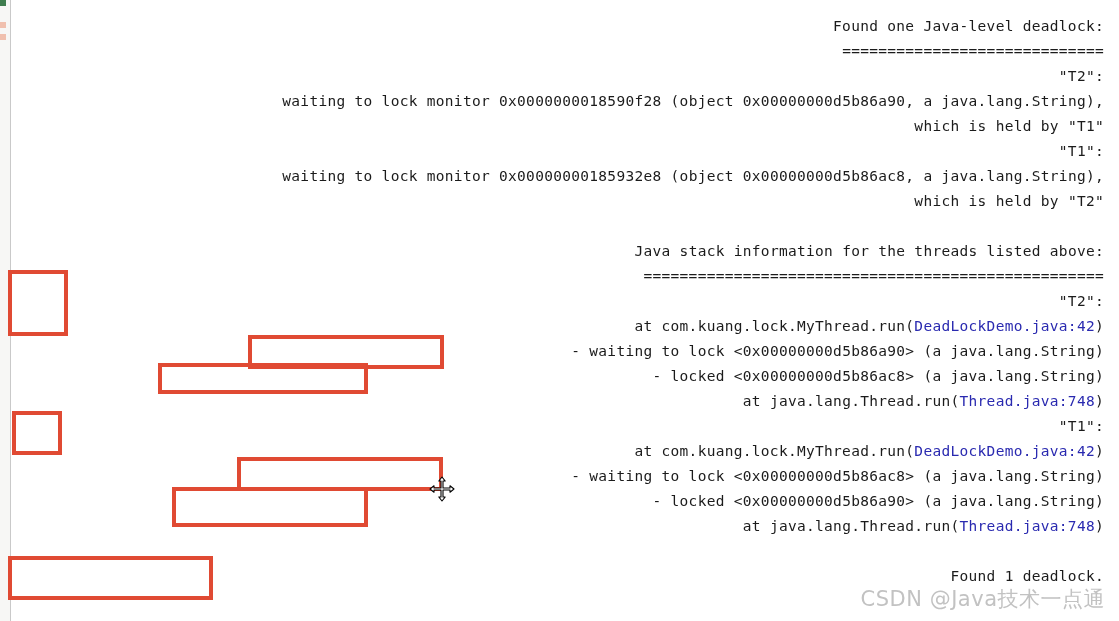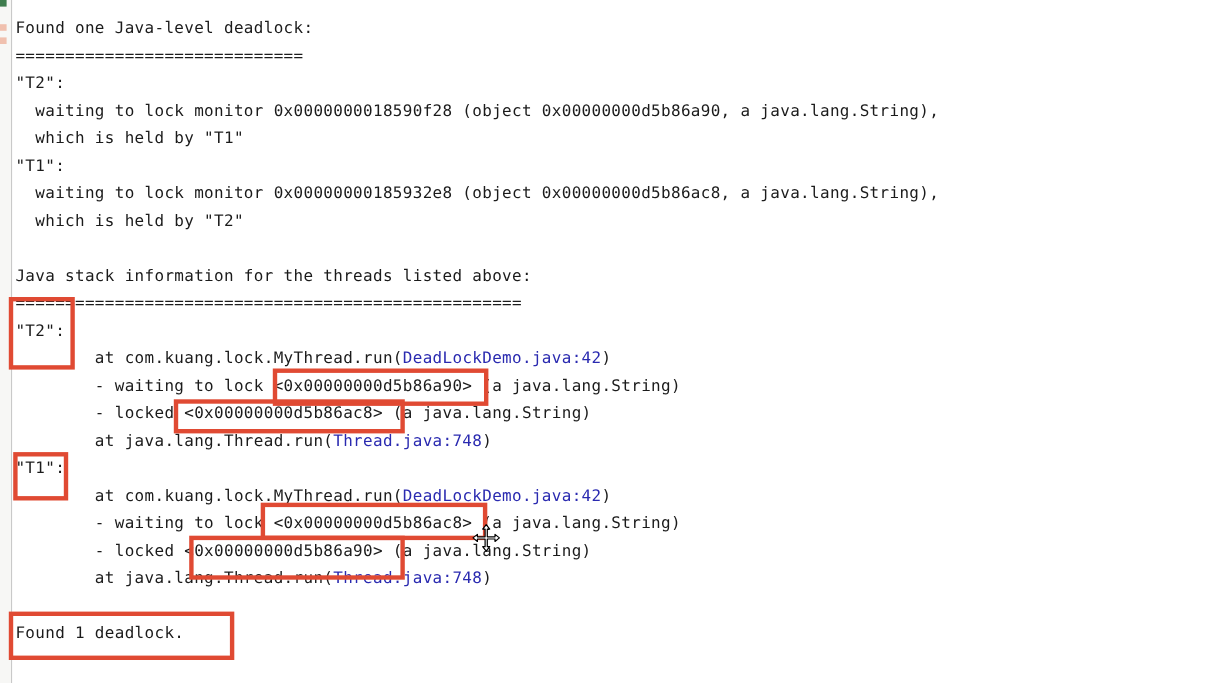"Found one Java-level deadlock:" .line { text-align: none -> right }
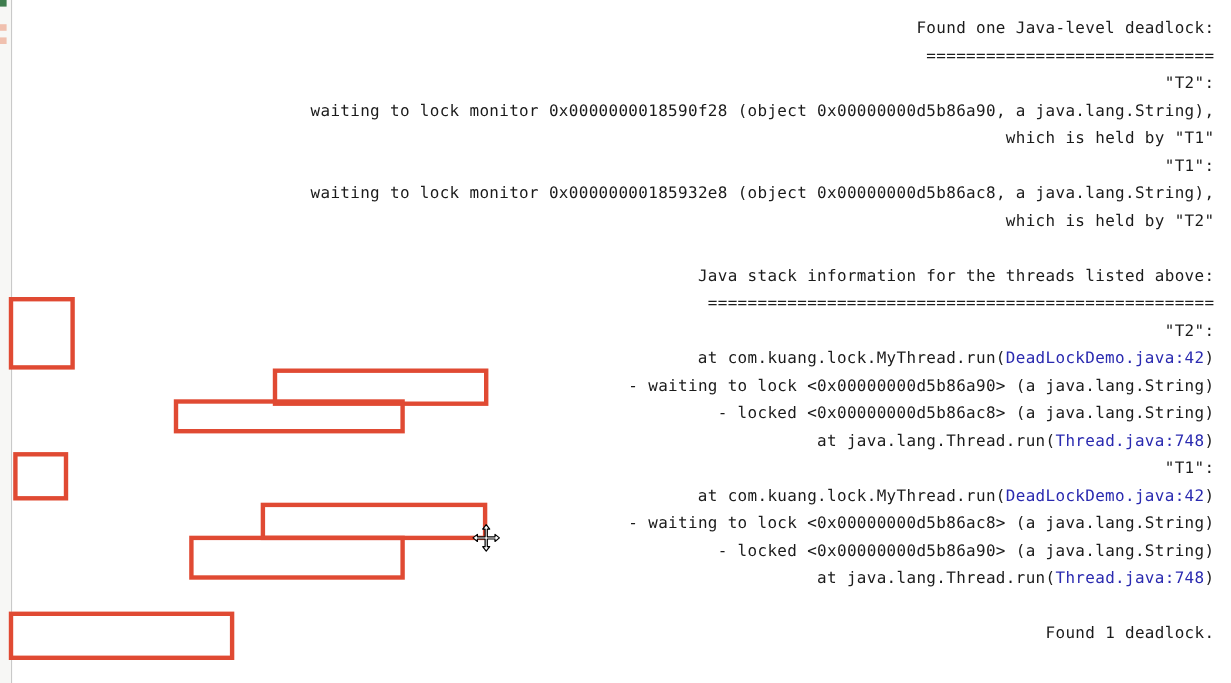"CSDN @Java技术一点通" div { html: none -> <div>CSDN @Java技术一点通</div> }
